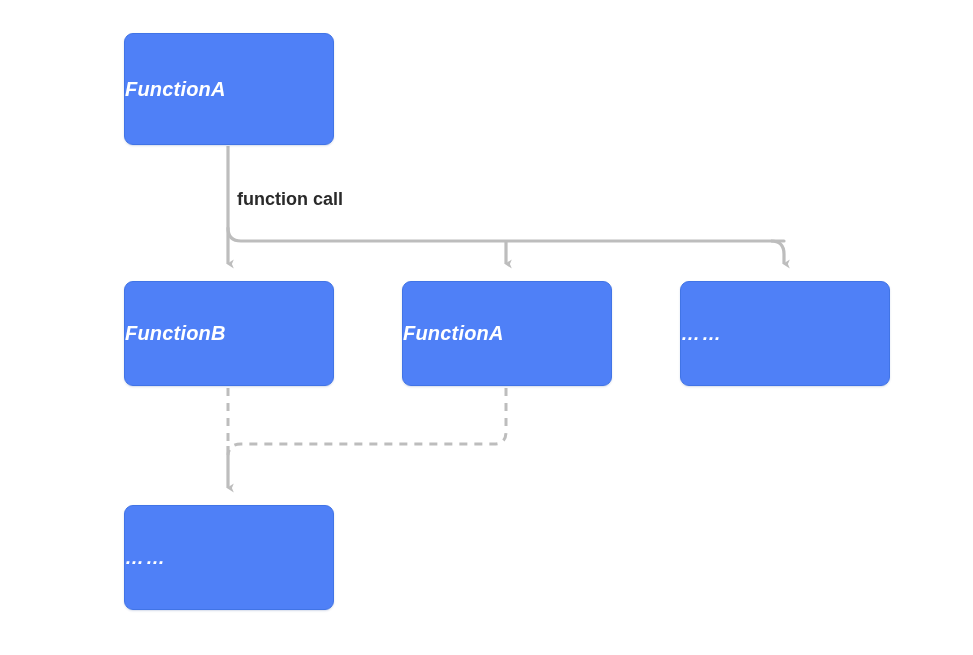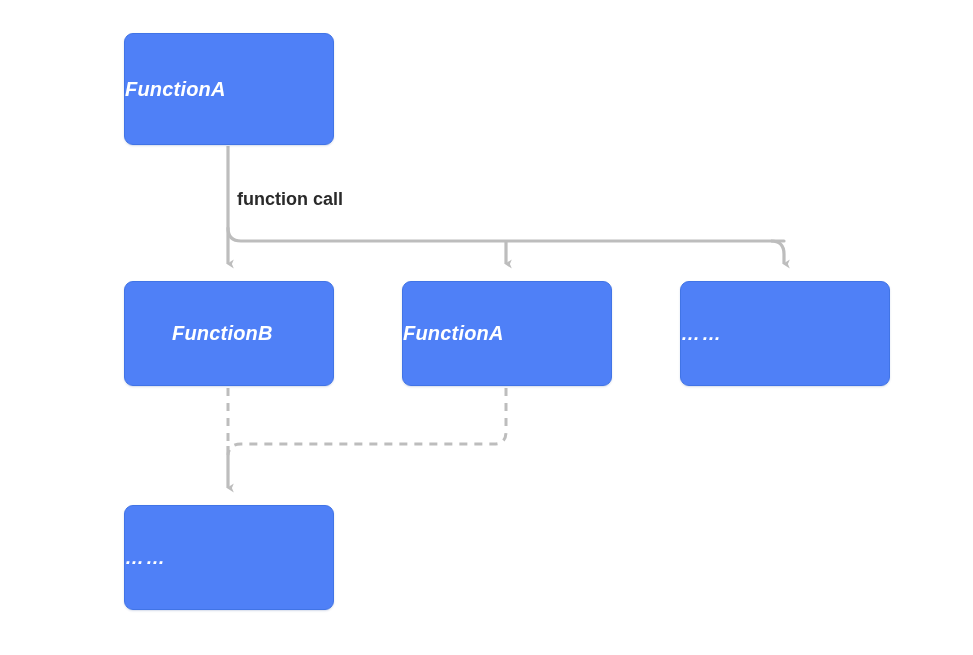"FunctionB" div.node { padding-left: 47px -> none }
